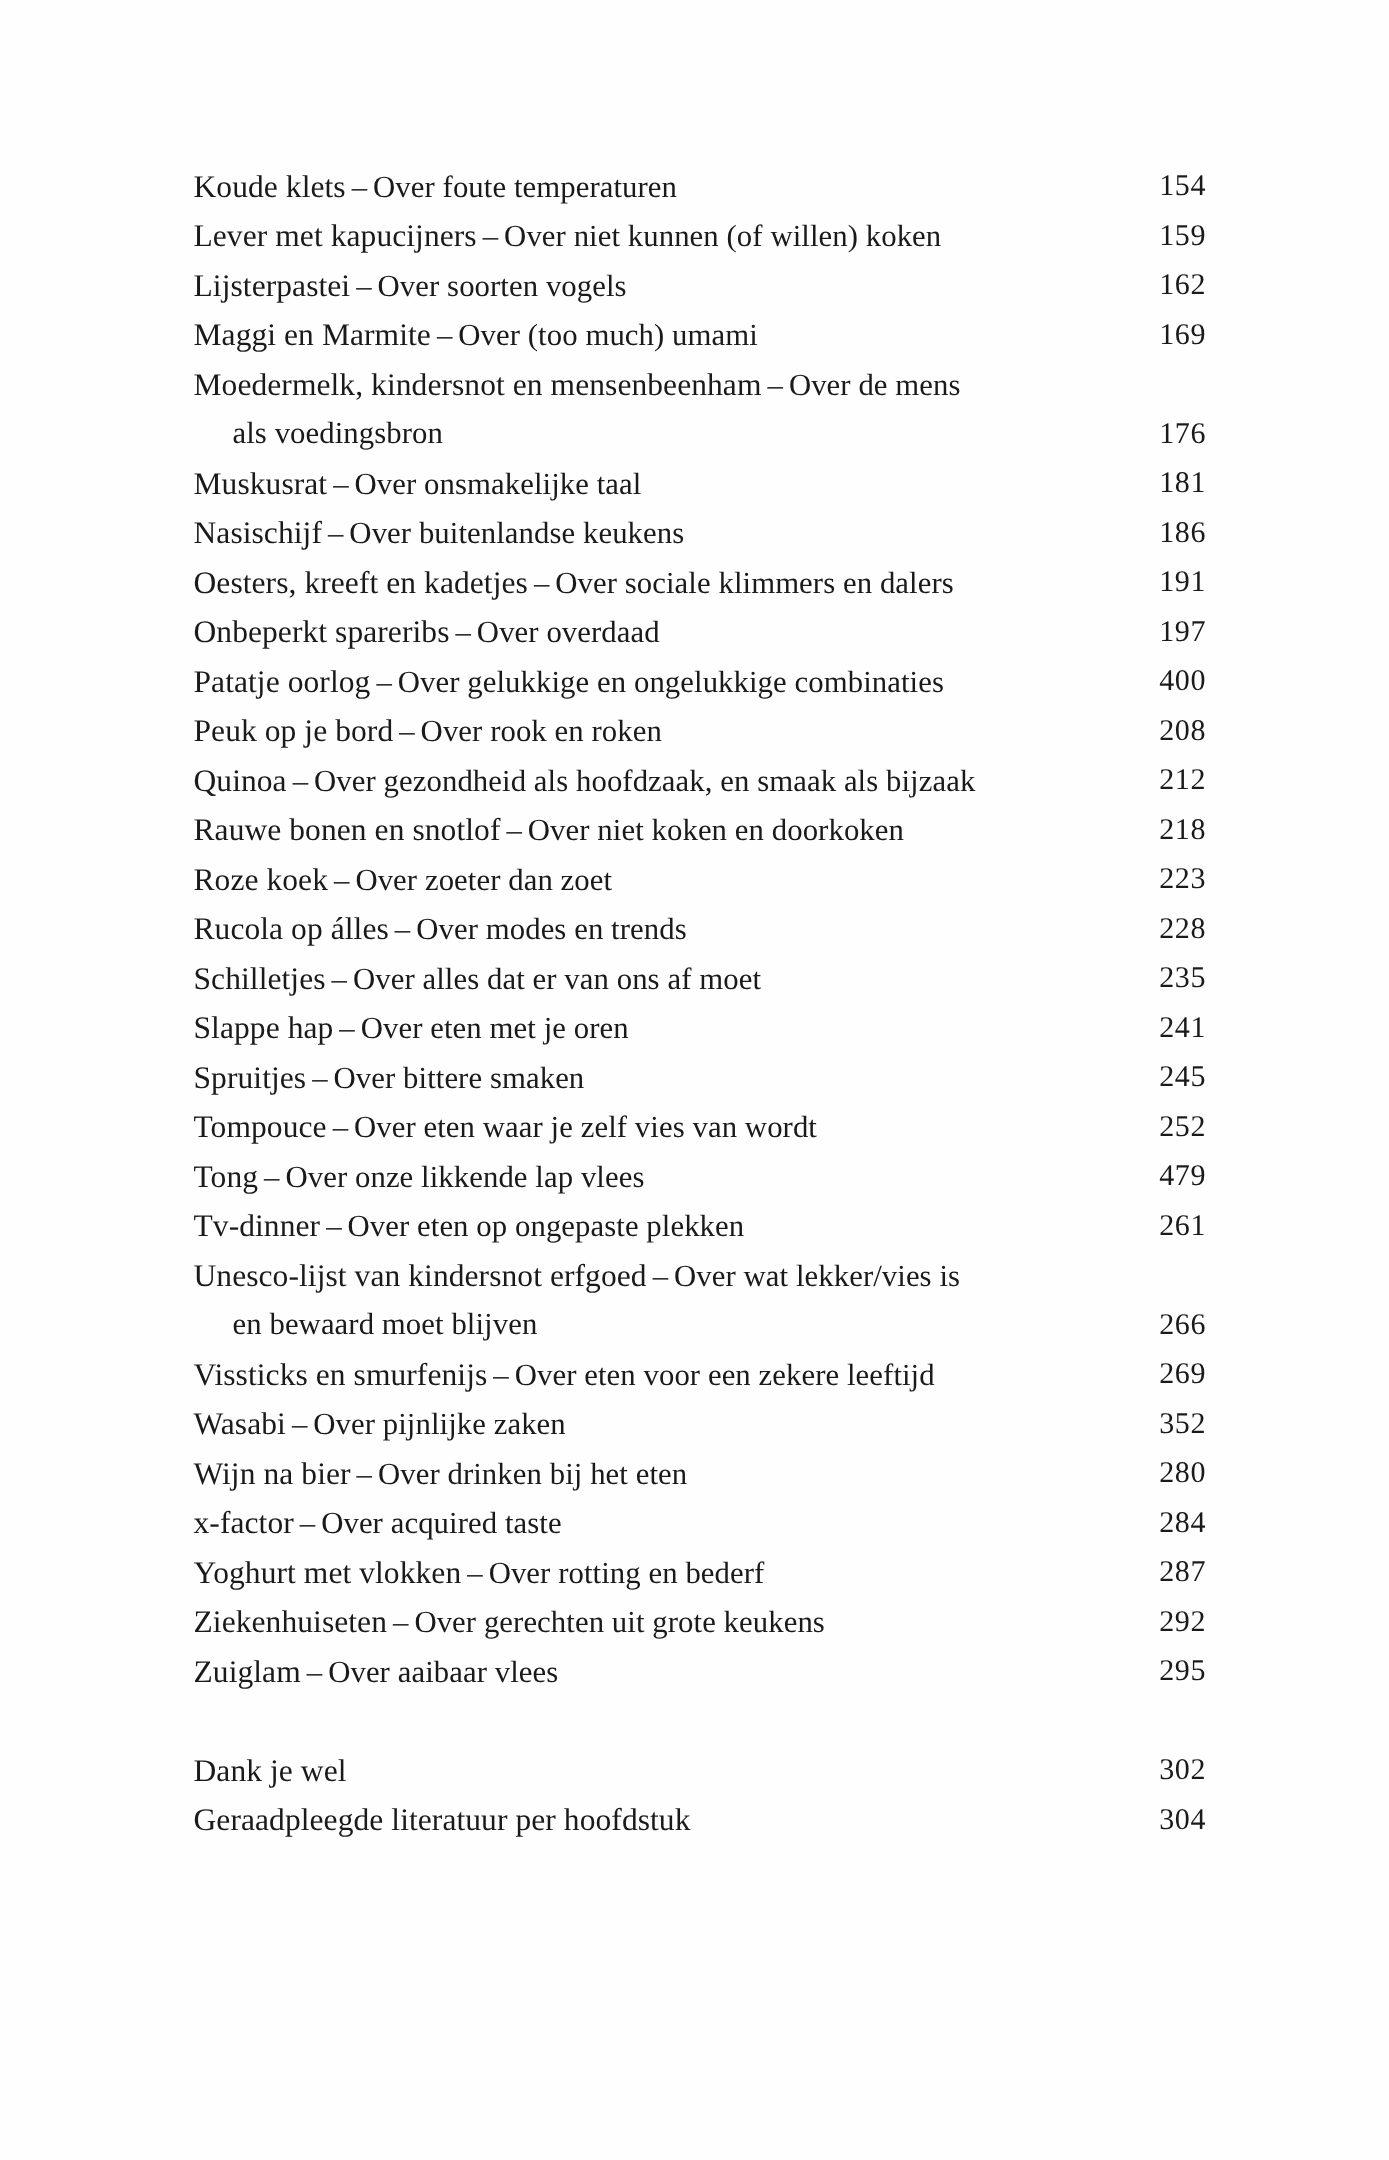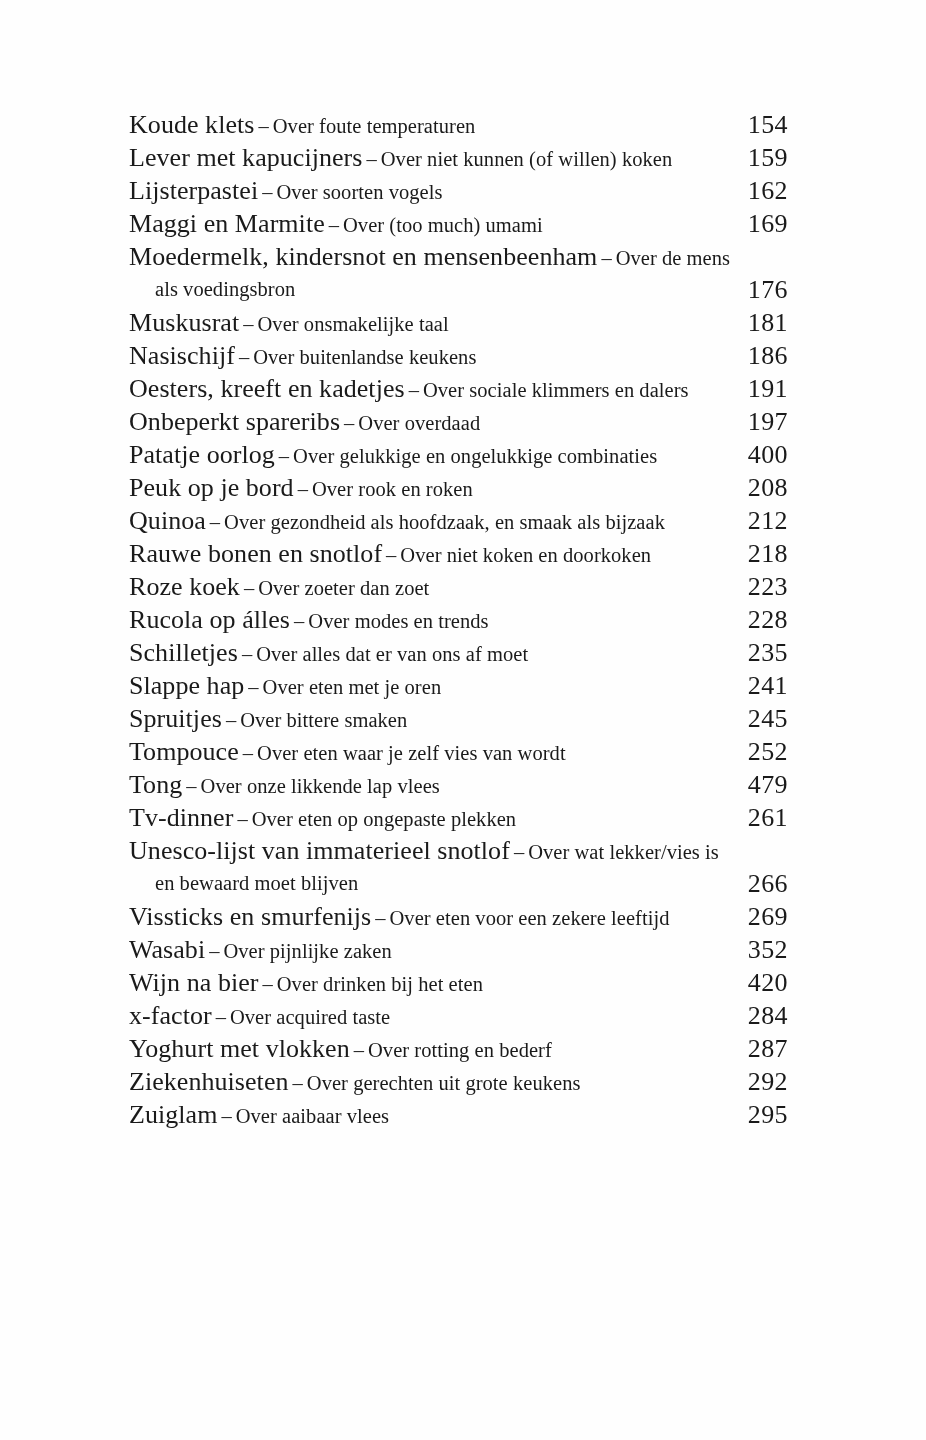"Koude klets" .entry-title { font-size: 26px -> 21px }
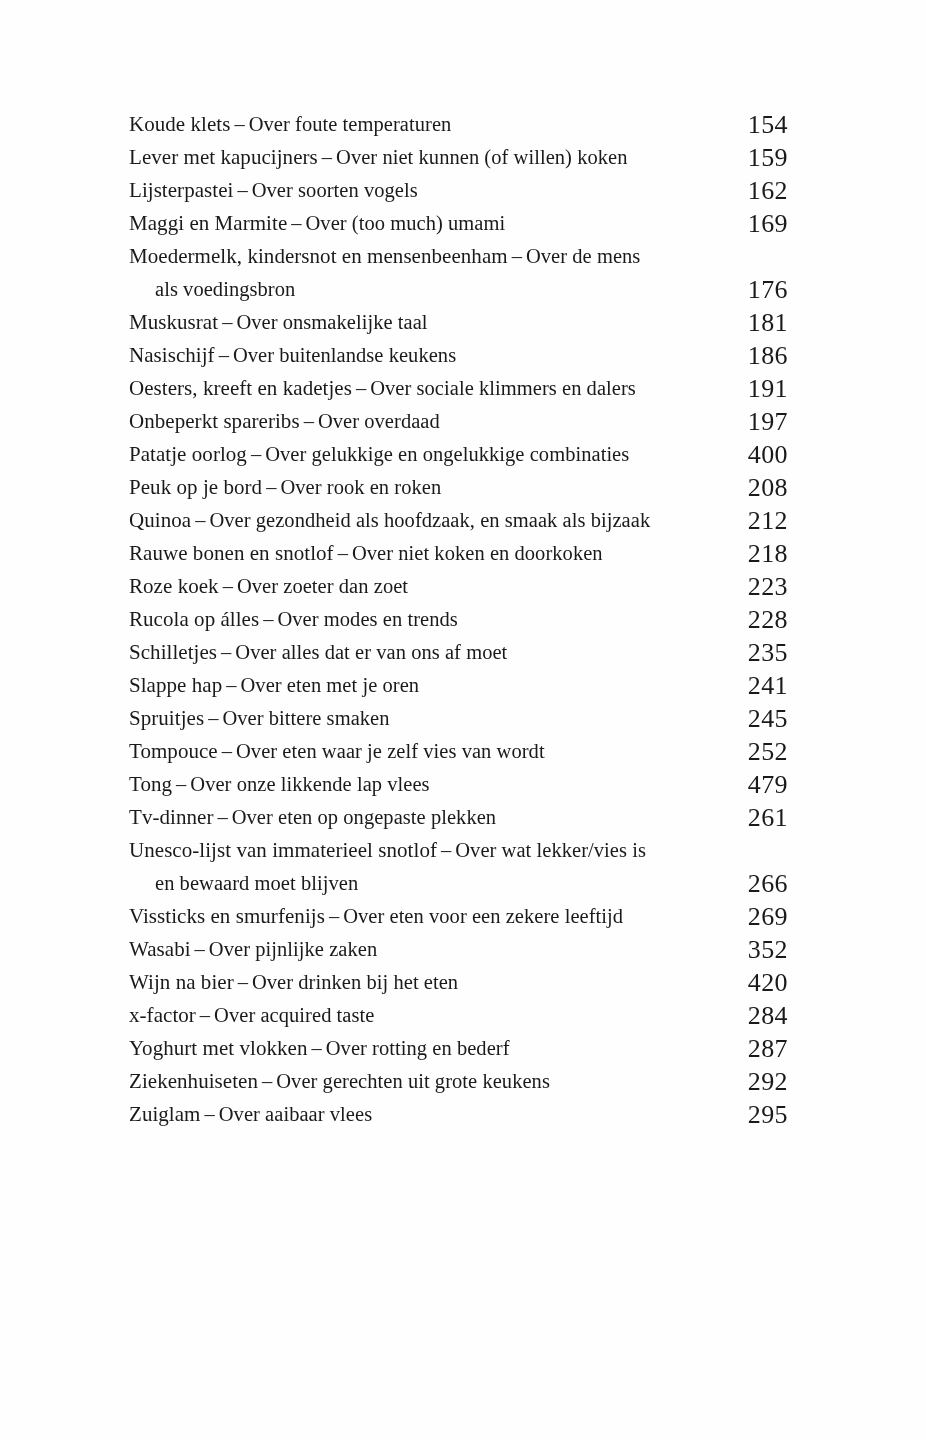"154" .entry-page { font-size: 26px -> 20px; right: 16px -> 0 }
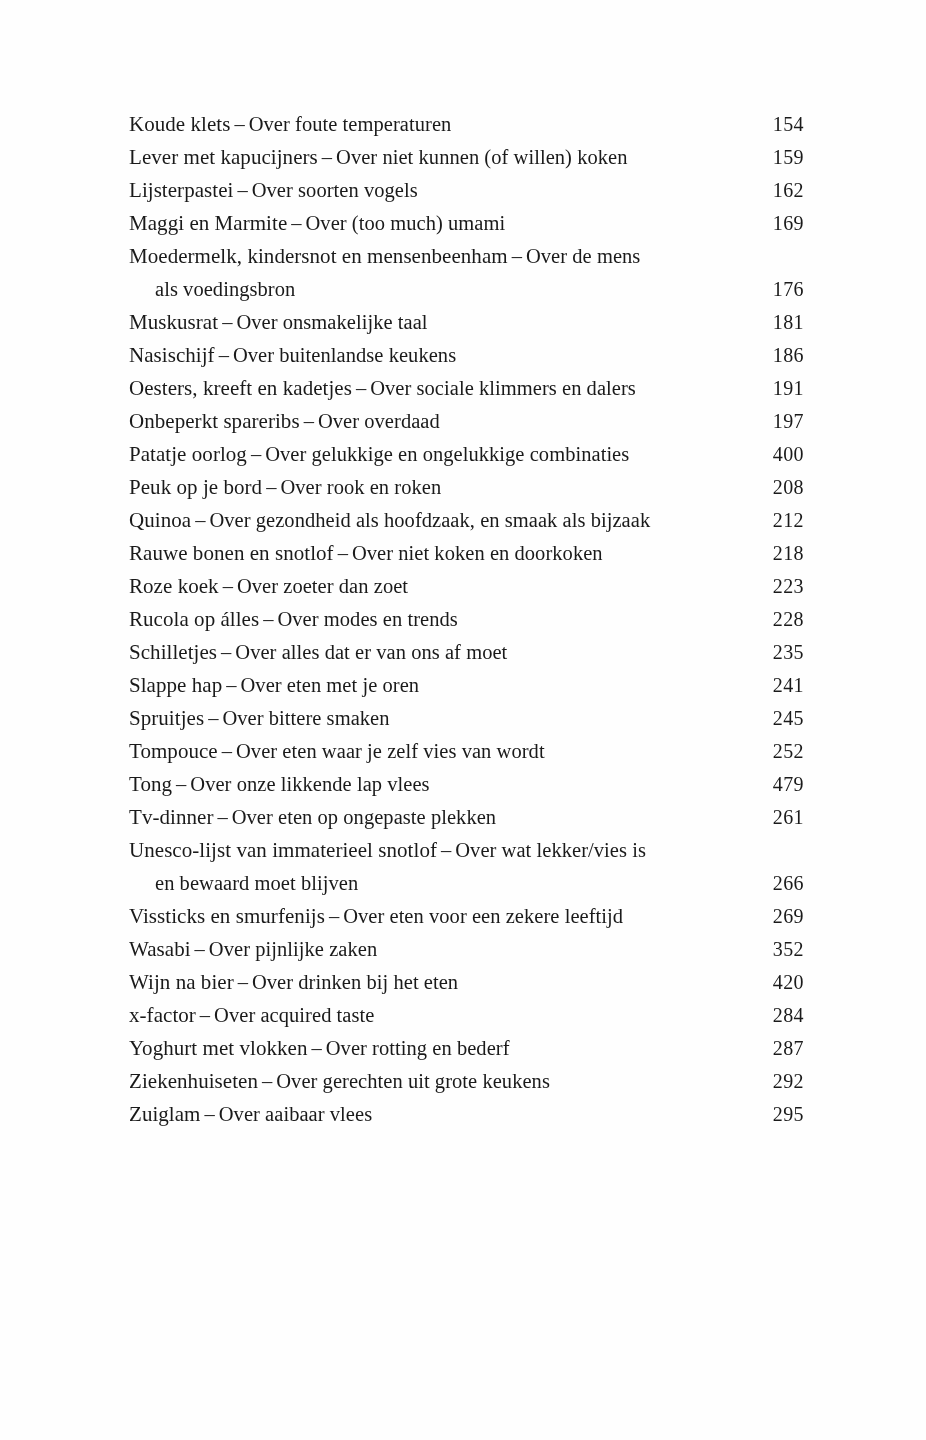"Unesco-lijst van immaterieel snotlof" span.entry-title { text: immaterieel snotlof -> kindersnot erfgoed }
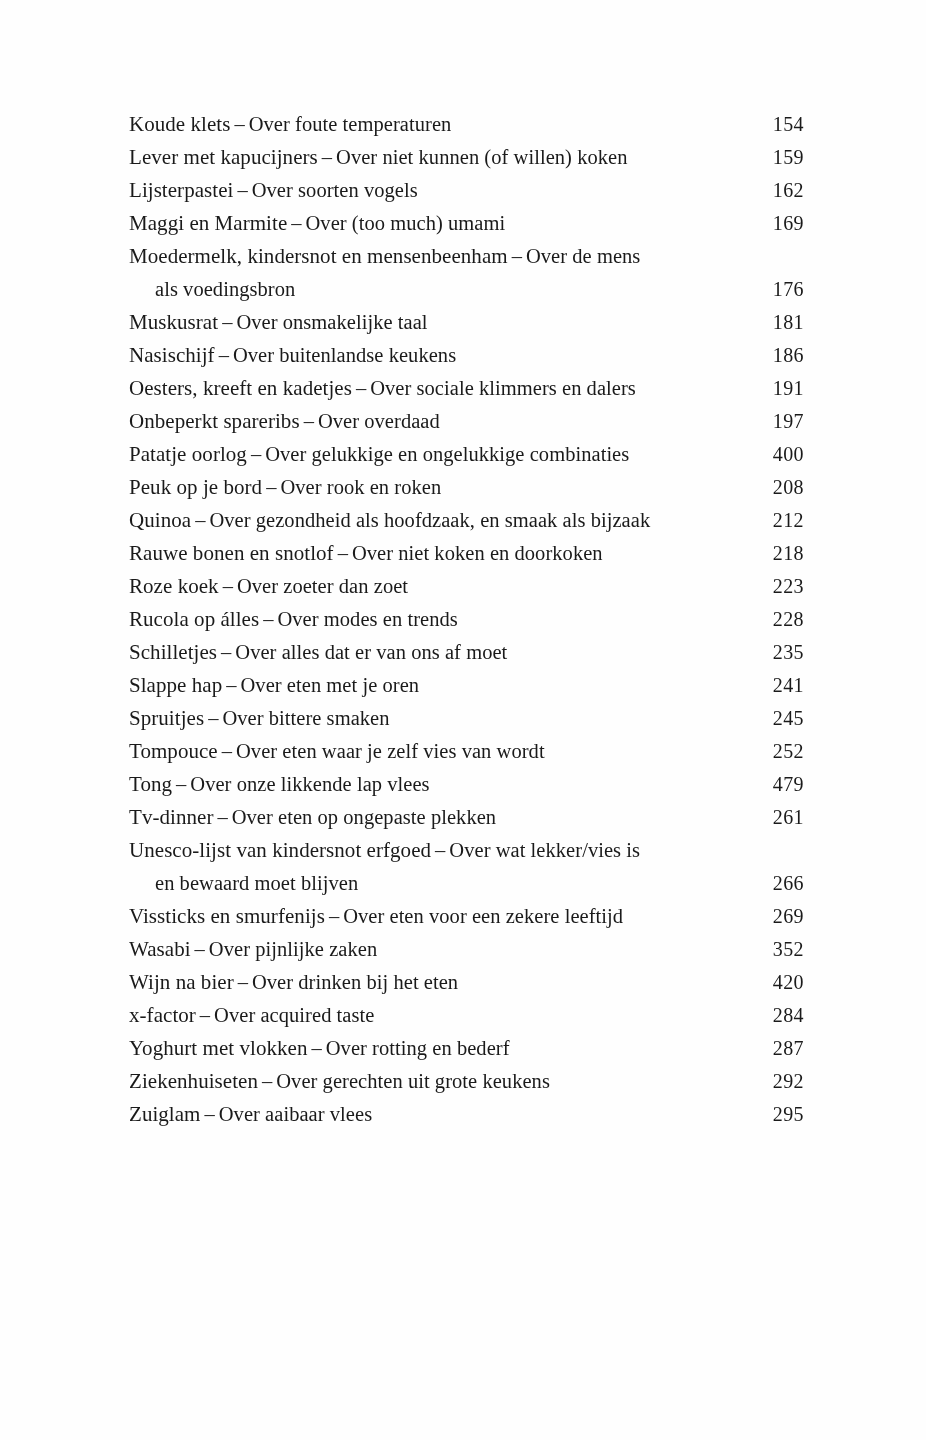"420" span.entry-page { text: 420 -> 280 }
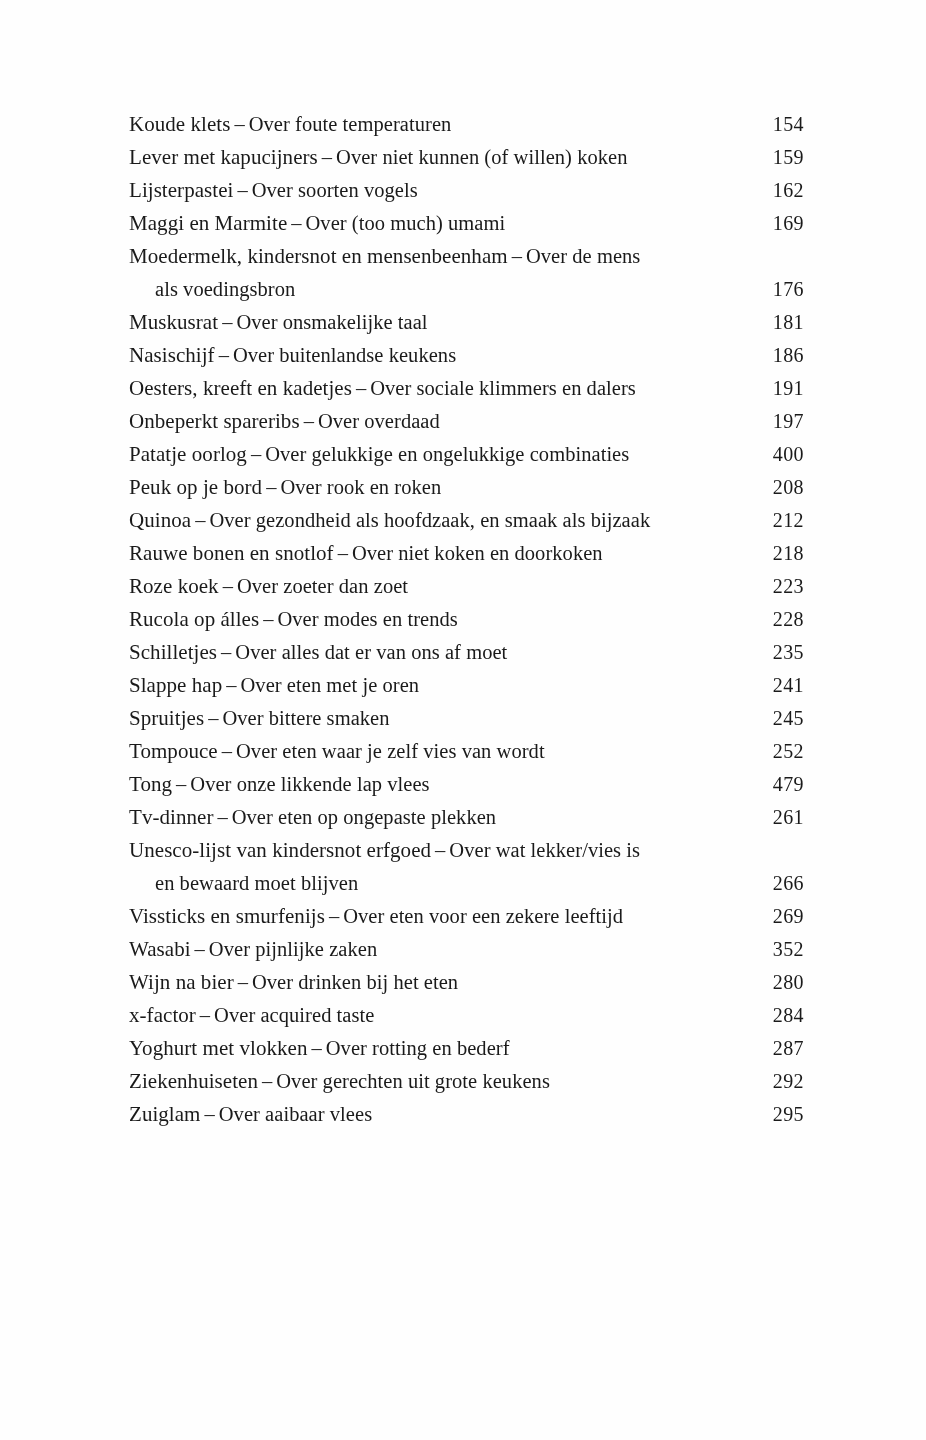"Dank je wel" div.backmatter { html: none -> <div> <div> <div><span>Dank je wel</span><span>302</span></div> </div> <div> <div><span>Geraadpleegde literatuur per hoofdstuk</span><span>304</span></div> </div> </div> }
